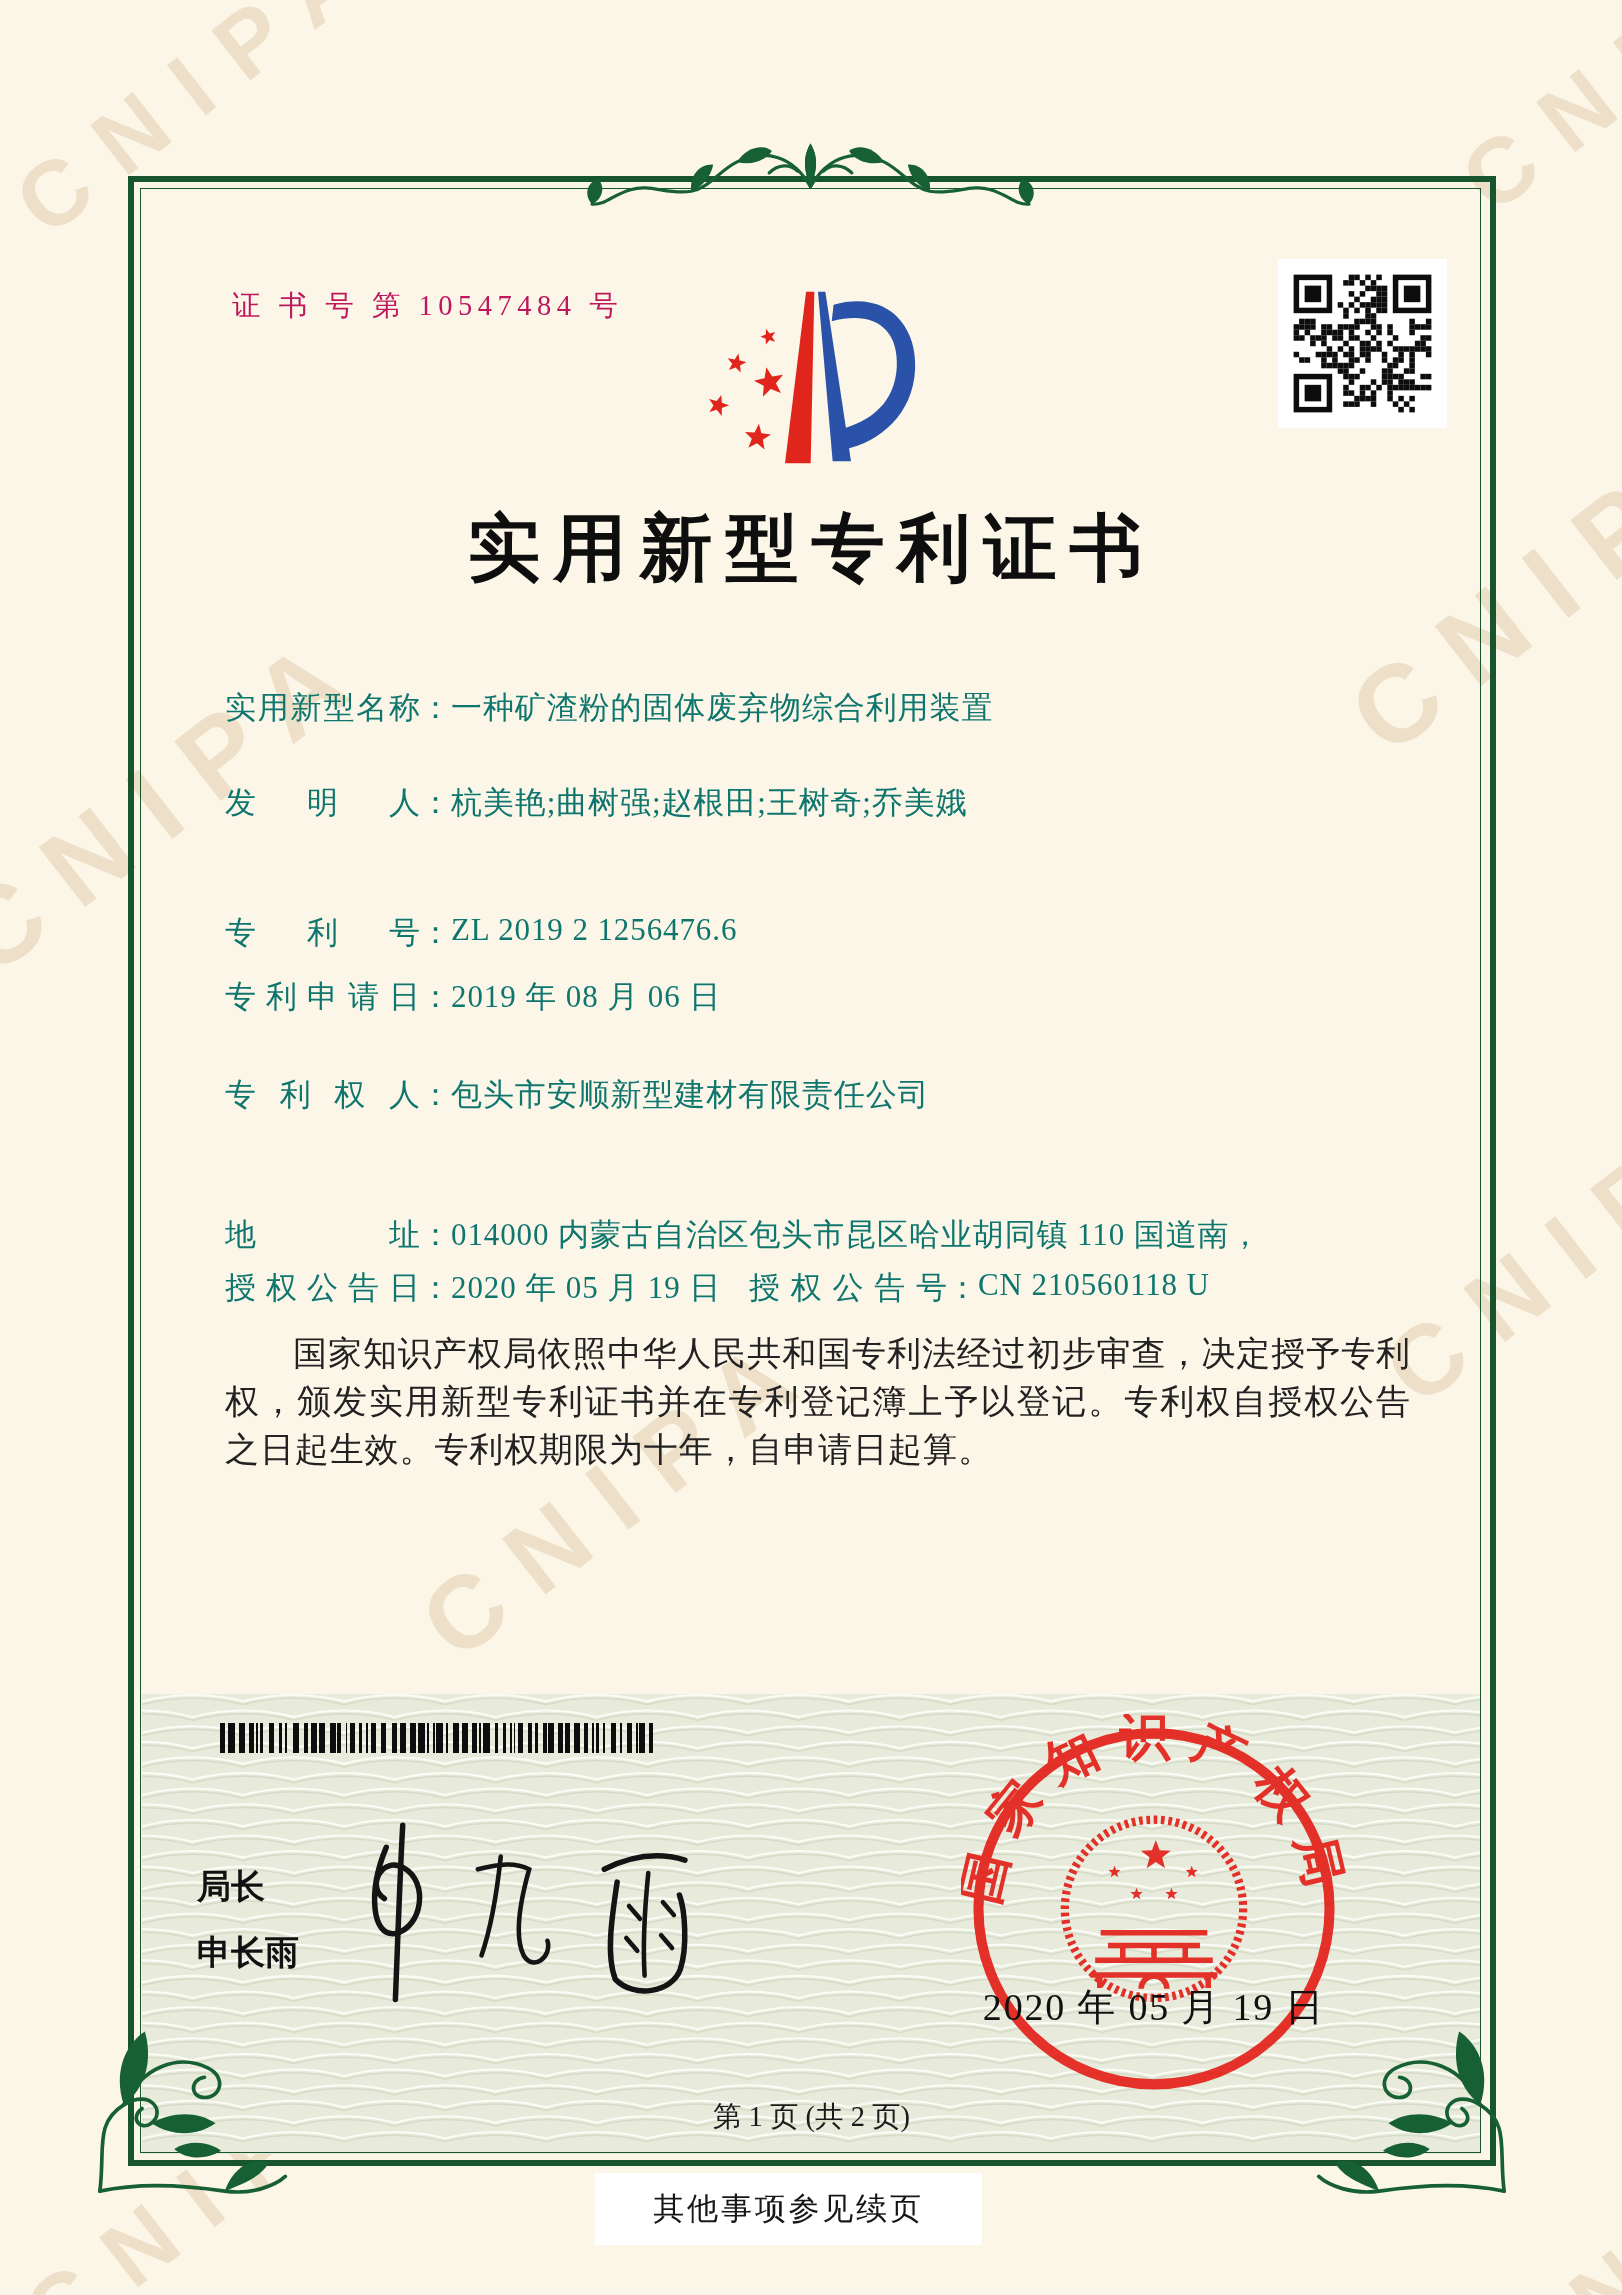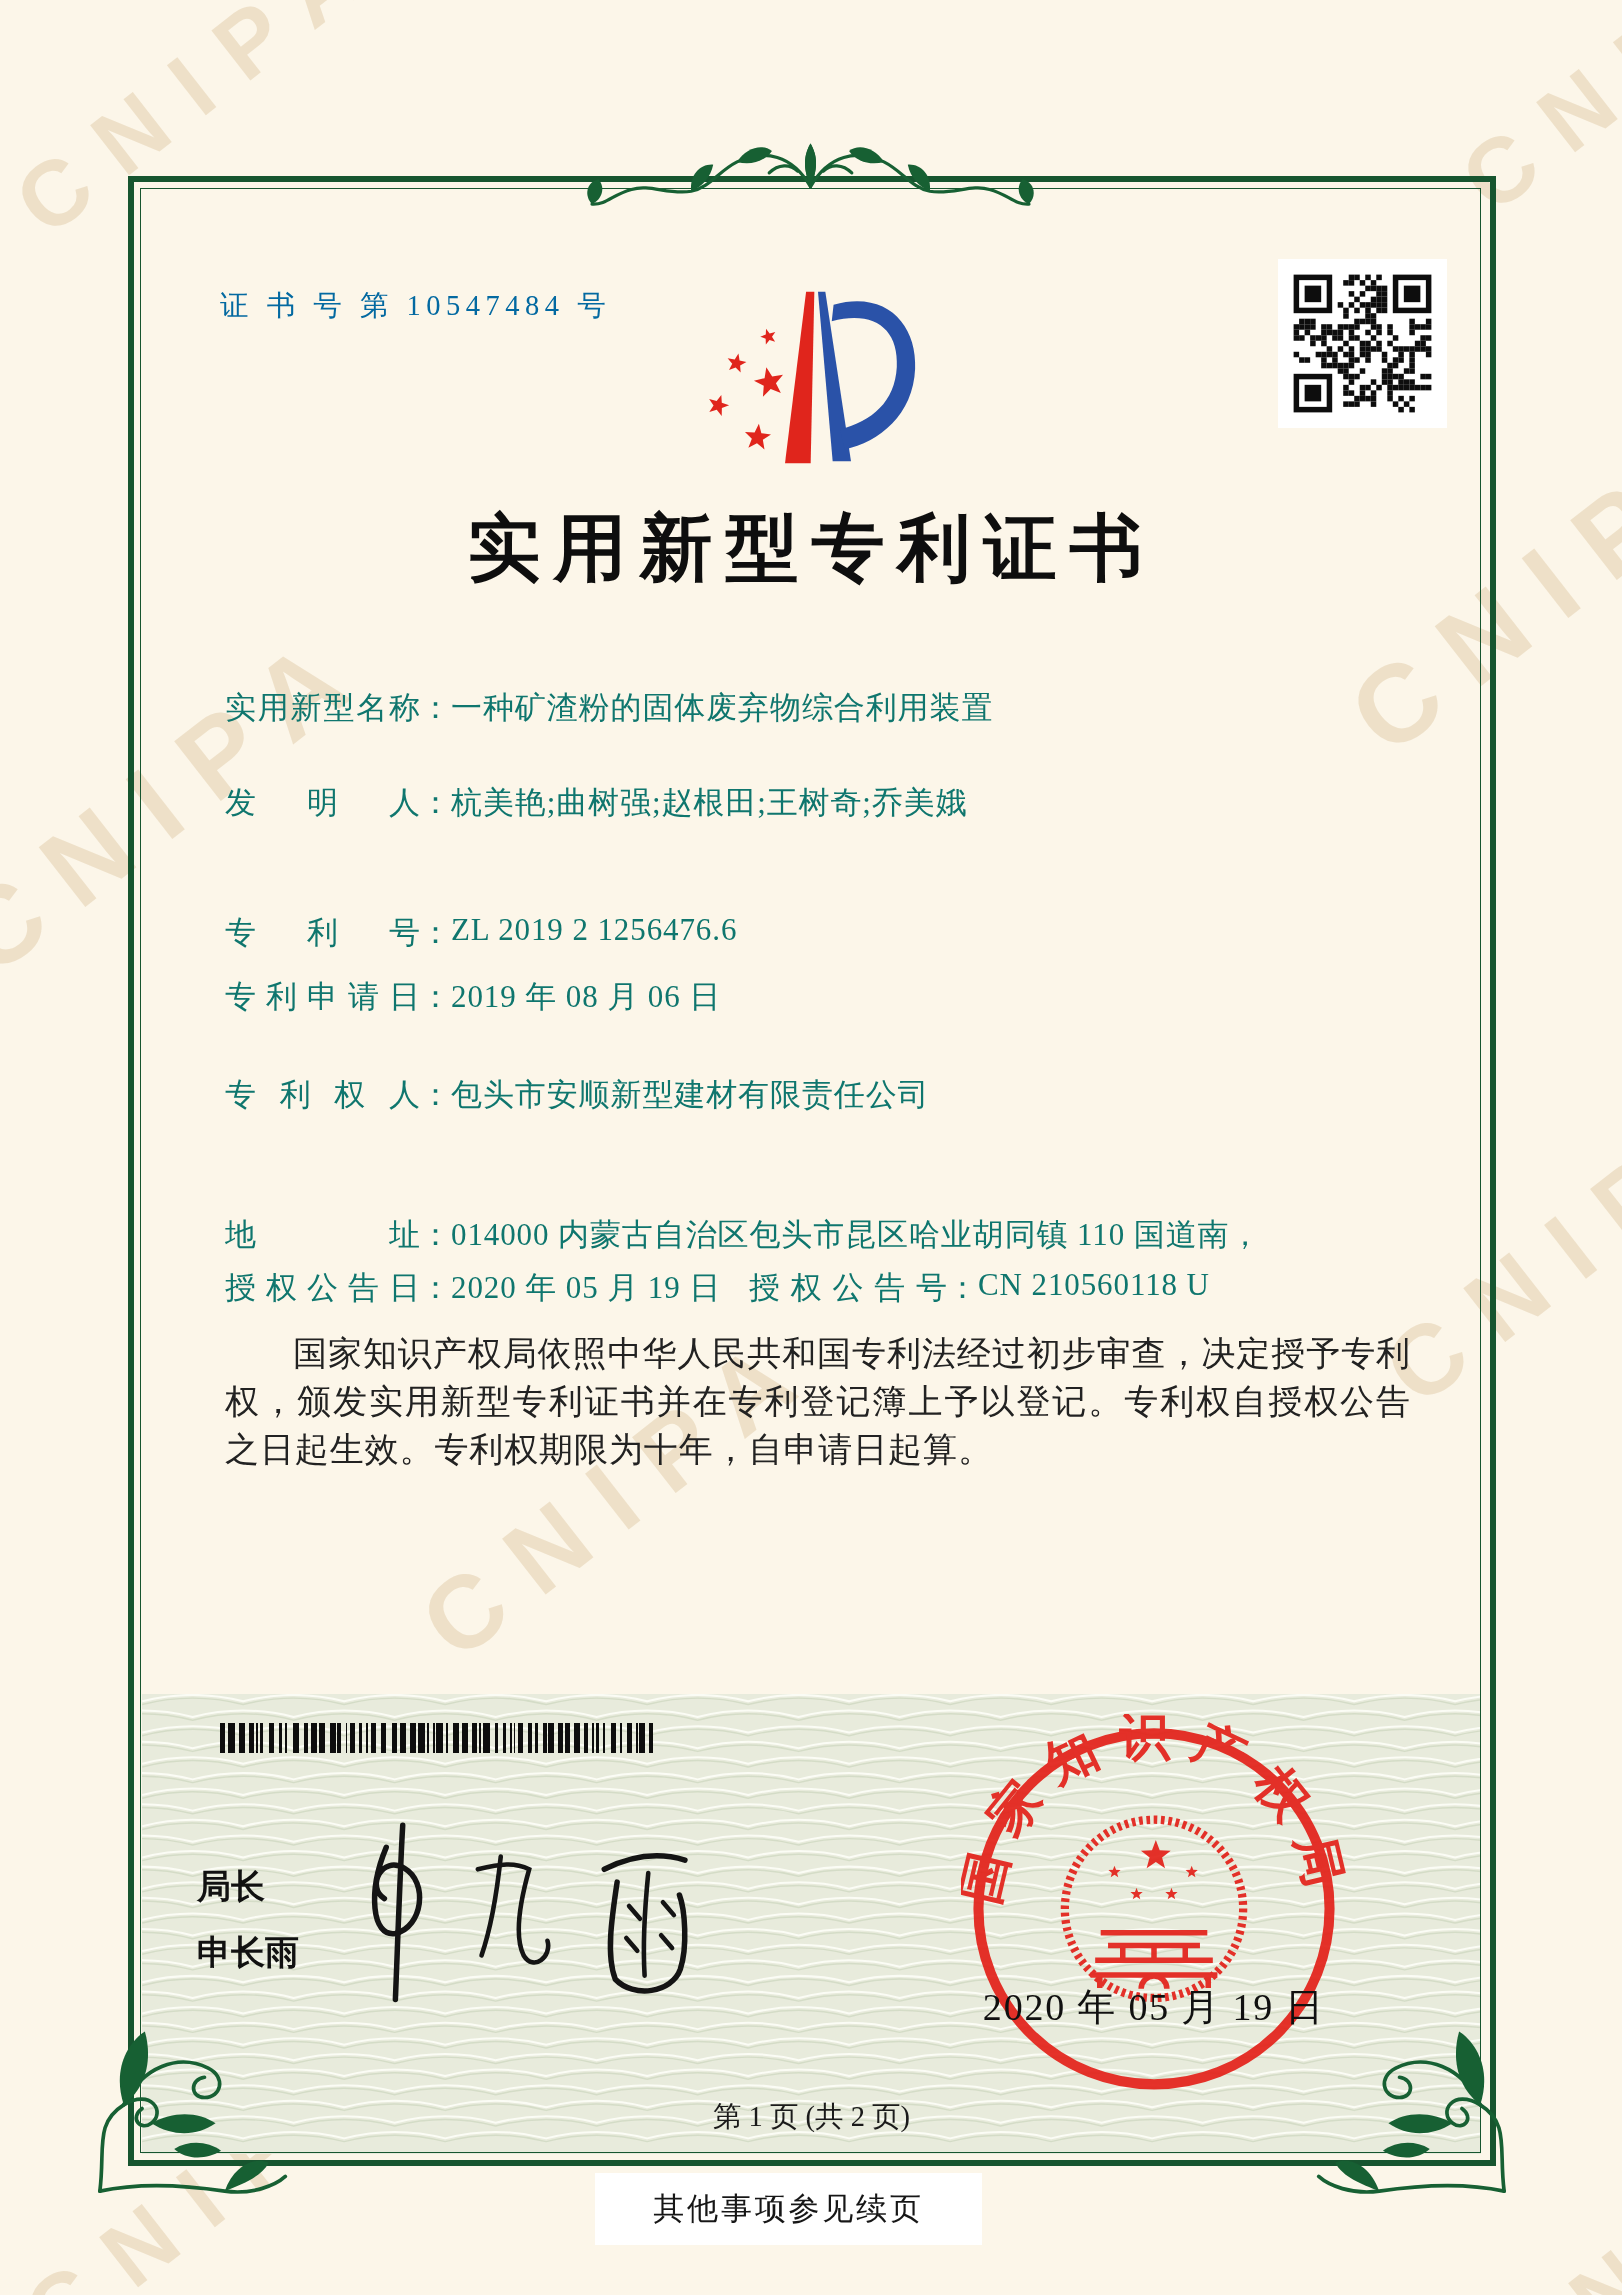"证 书 号 第 10547484" .cert-no { color: #0369a1 -> #be185d; left: 220px -> 232px }
